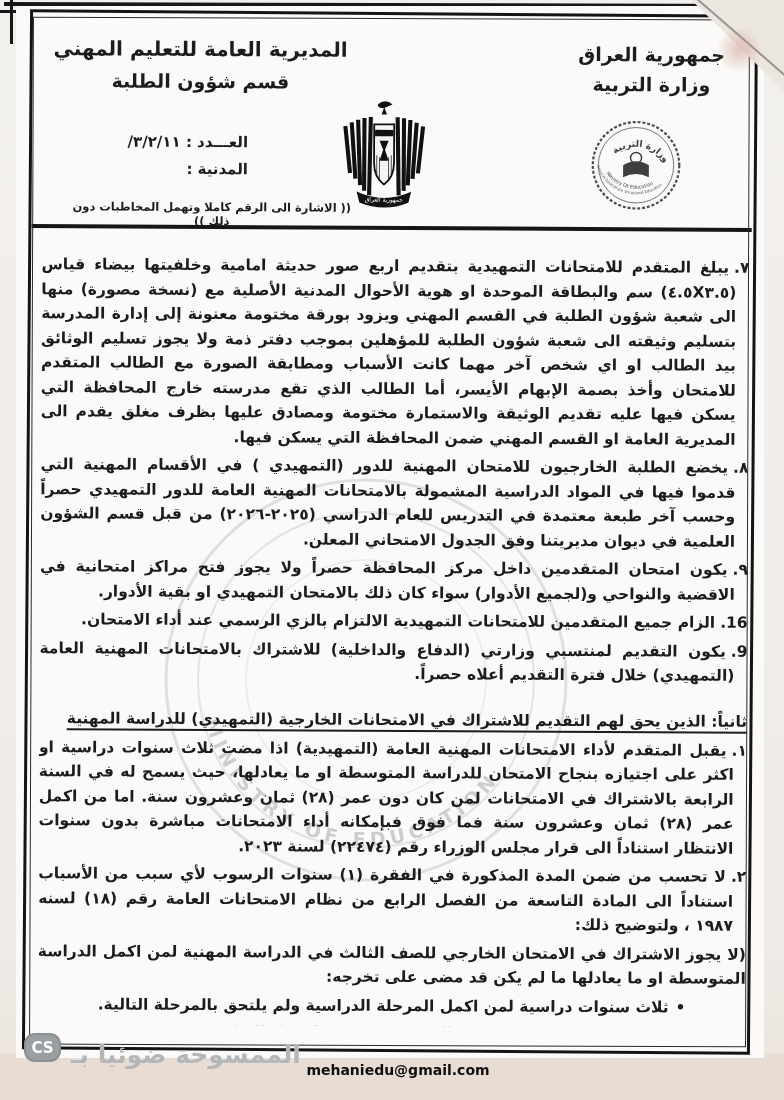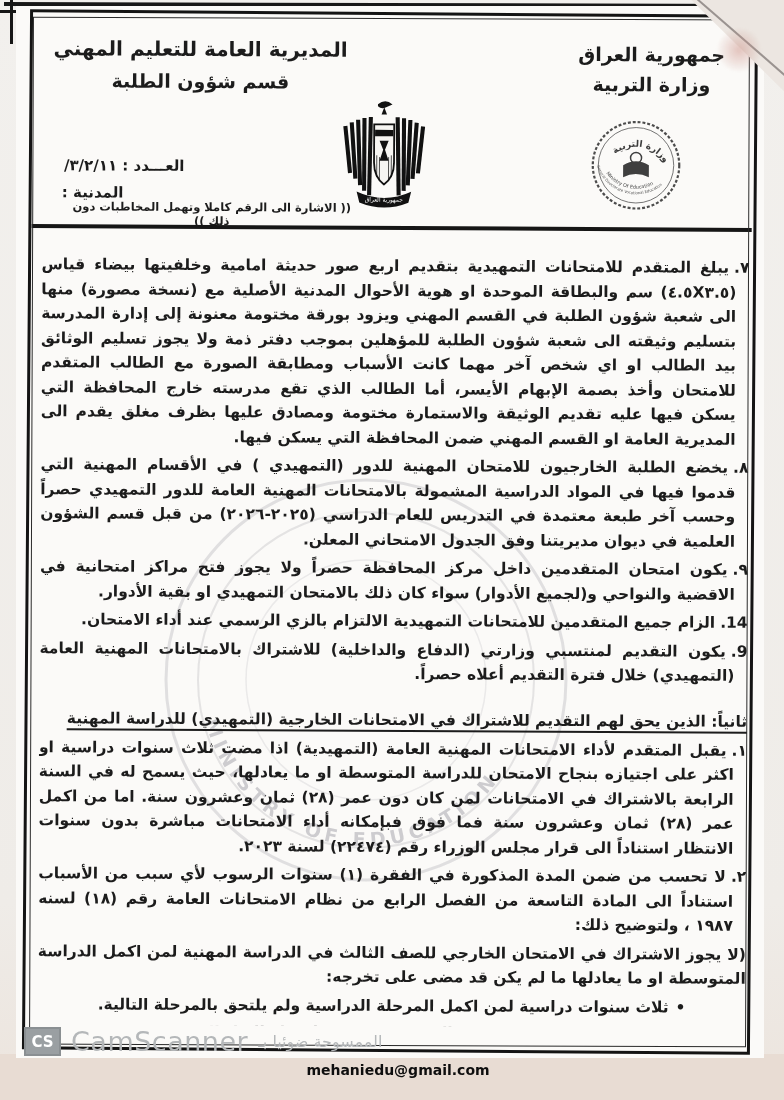"العـــدد : /٣/٢/١١" .hdr-nums { margin-top: 24px -> none; text-align: left -> right }
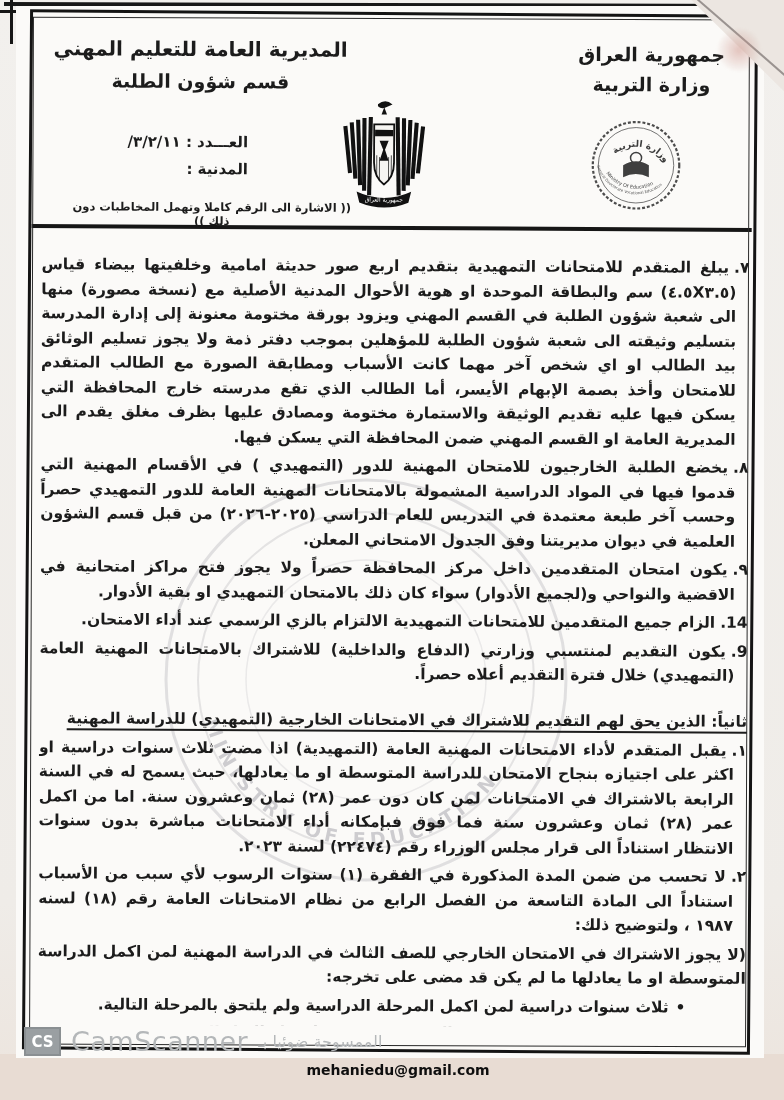"14." span.mk { text: 14 -> 16 }
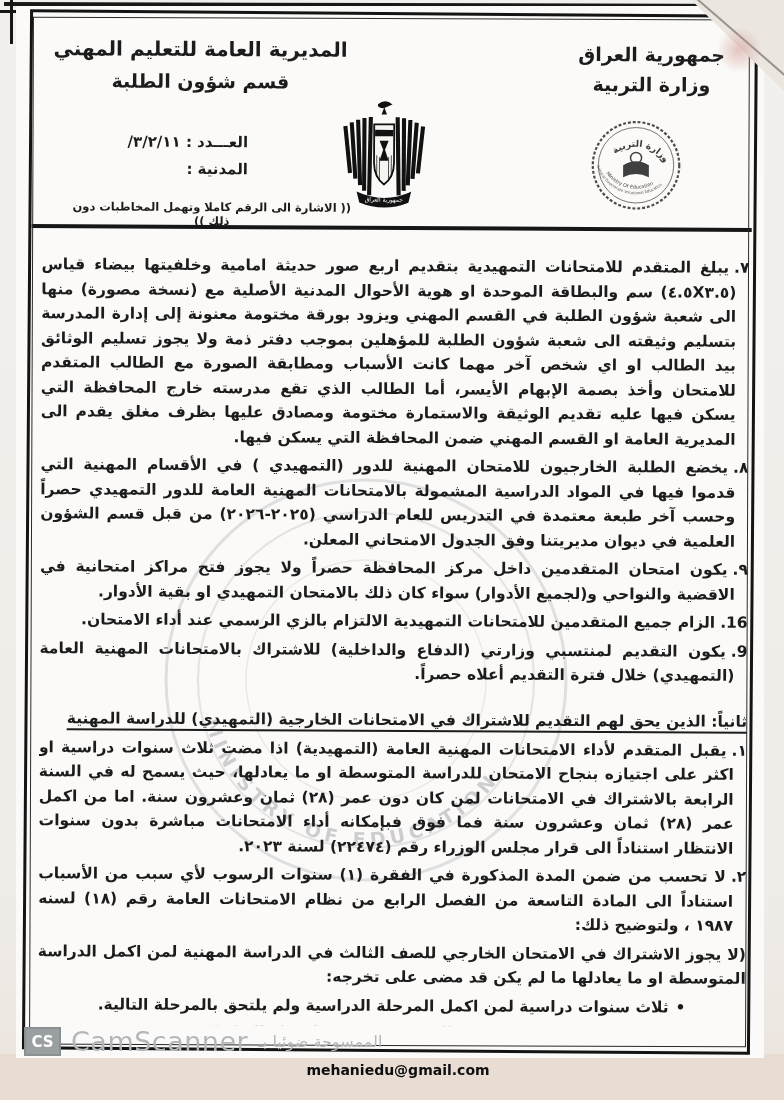"CS" .cs-badge { border-radius: 0 -> 11px }
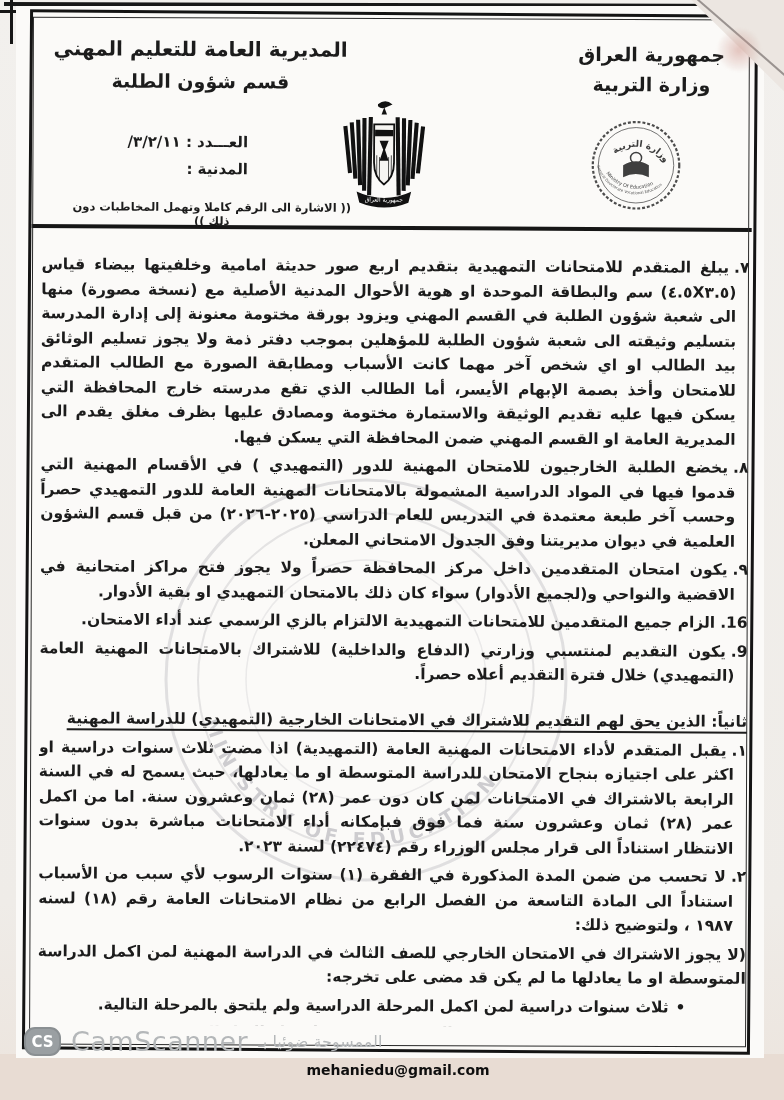"CamScanner" div.cam-latin { html: <div>CamScanner</div> -> none }
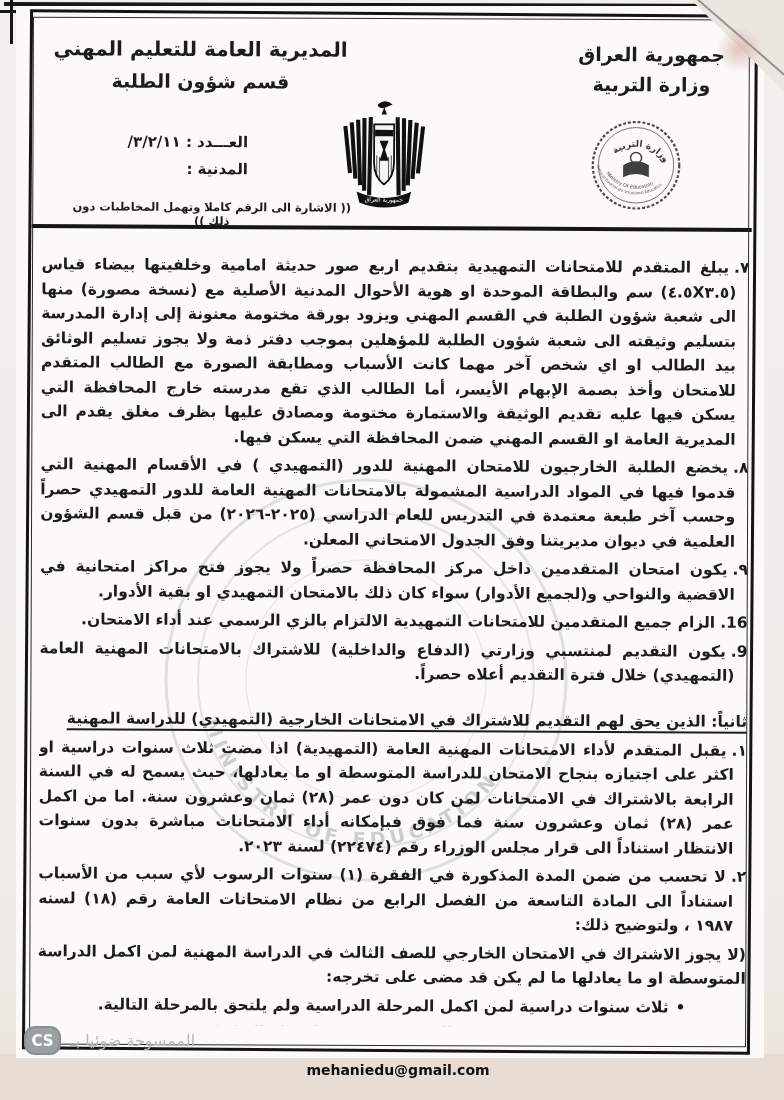"الممسوحة ضوئيا بـ" .cam-ar { font-size: 16px -> 25px; font-weight: normal -> bold; margin-top: none -> 14px }
